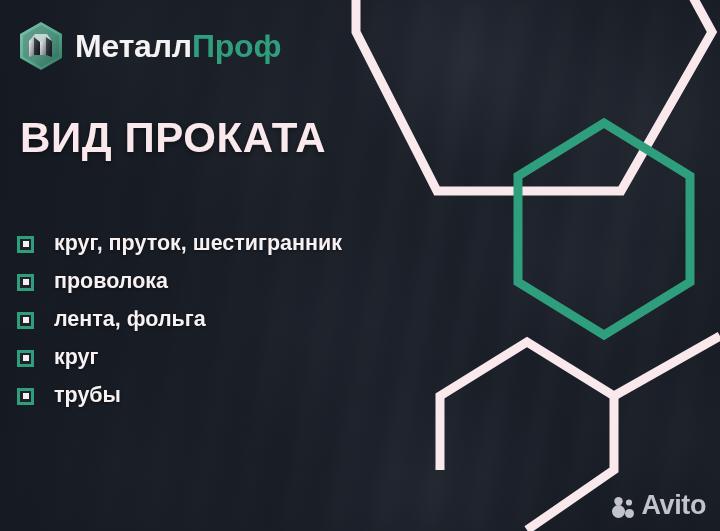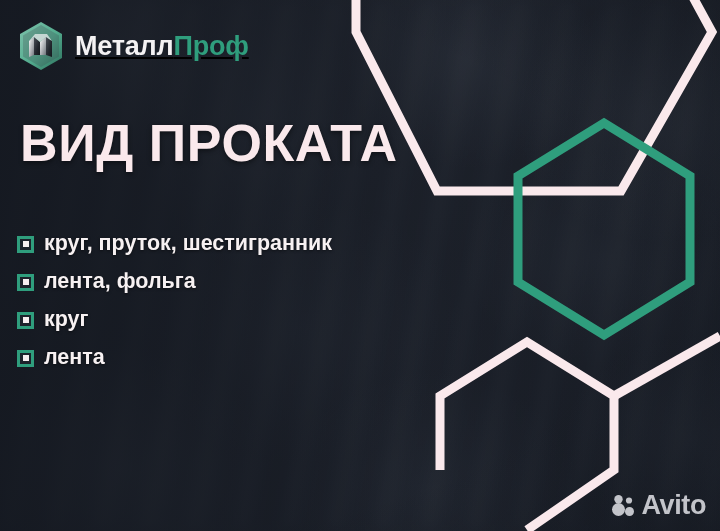"МеталлПроф" .logo-wordmark { font-size: 27px -> 32px; text-decoration: underline -> none }
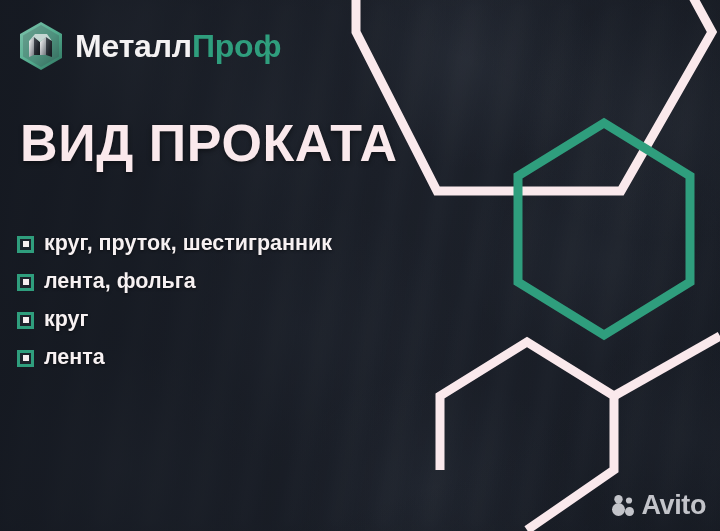"ВИД ПРОКАТА" .headline { font-size: 52px -> 42px }
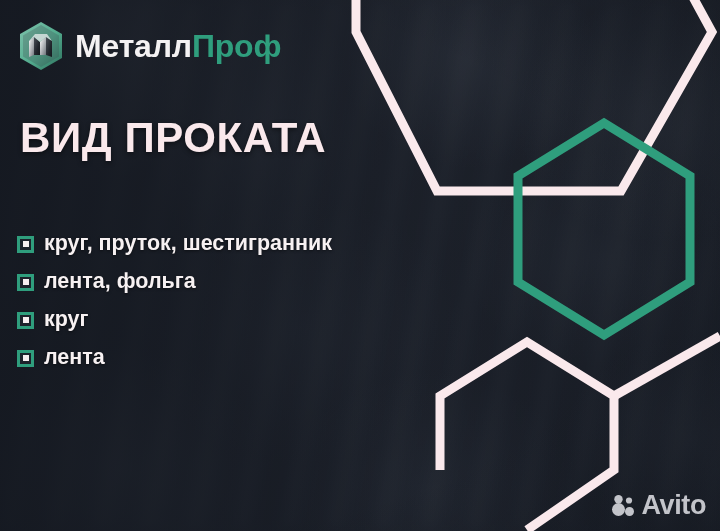"круг, пруток, шестигранник" .list-item { gap: 10px -> 20px }
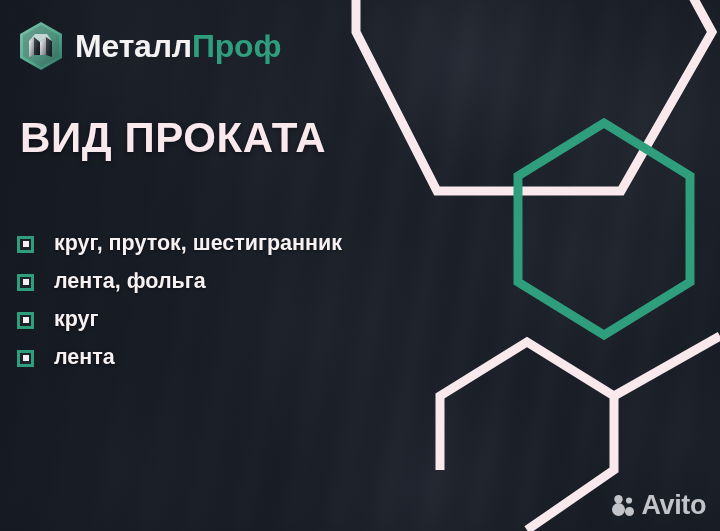"проволока" div.list-item { html: none -> <div> <span> <i></i> </span> <span>проволока</span> </div> }
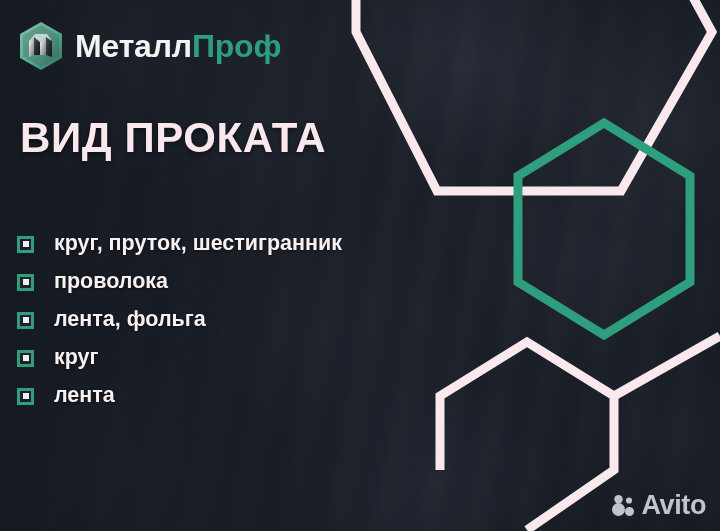"лента" span.list-label { text: лента -> трубы }
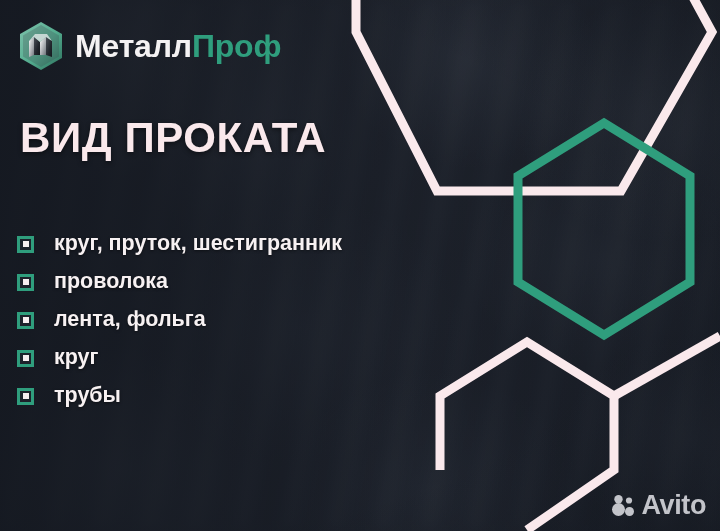"Avito" .avito { align-items: center -> flex-end }
